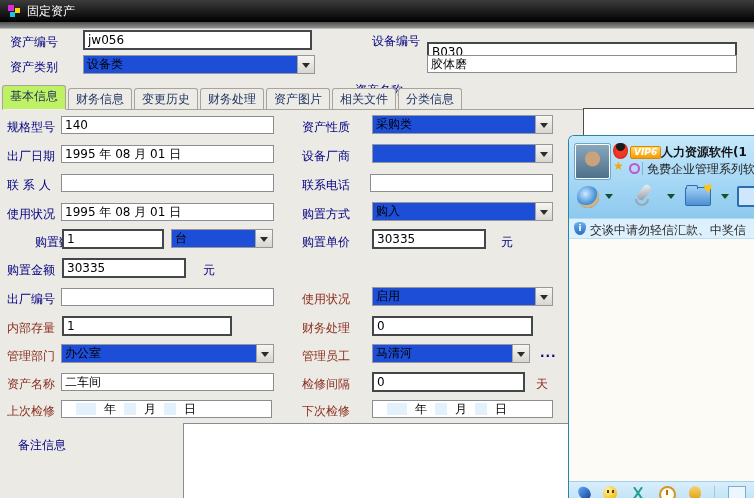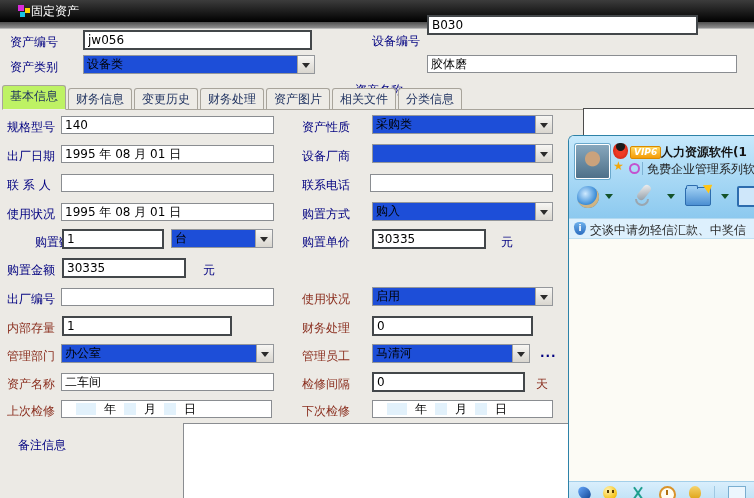"固定资产" .titlebar { gap: none -> 6px; padding-left: 18px -> 8px }
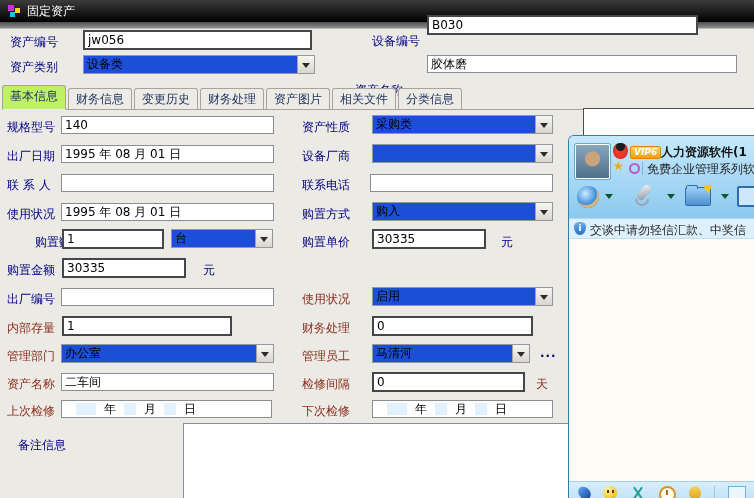"B030" input.in { top: 15px -> 42px; width: 271px -> 310px }
